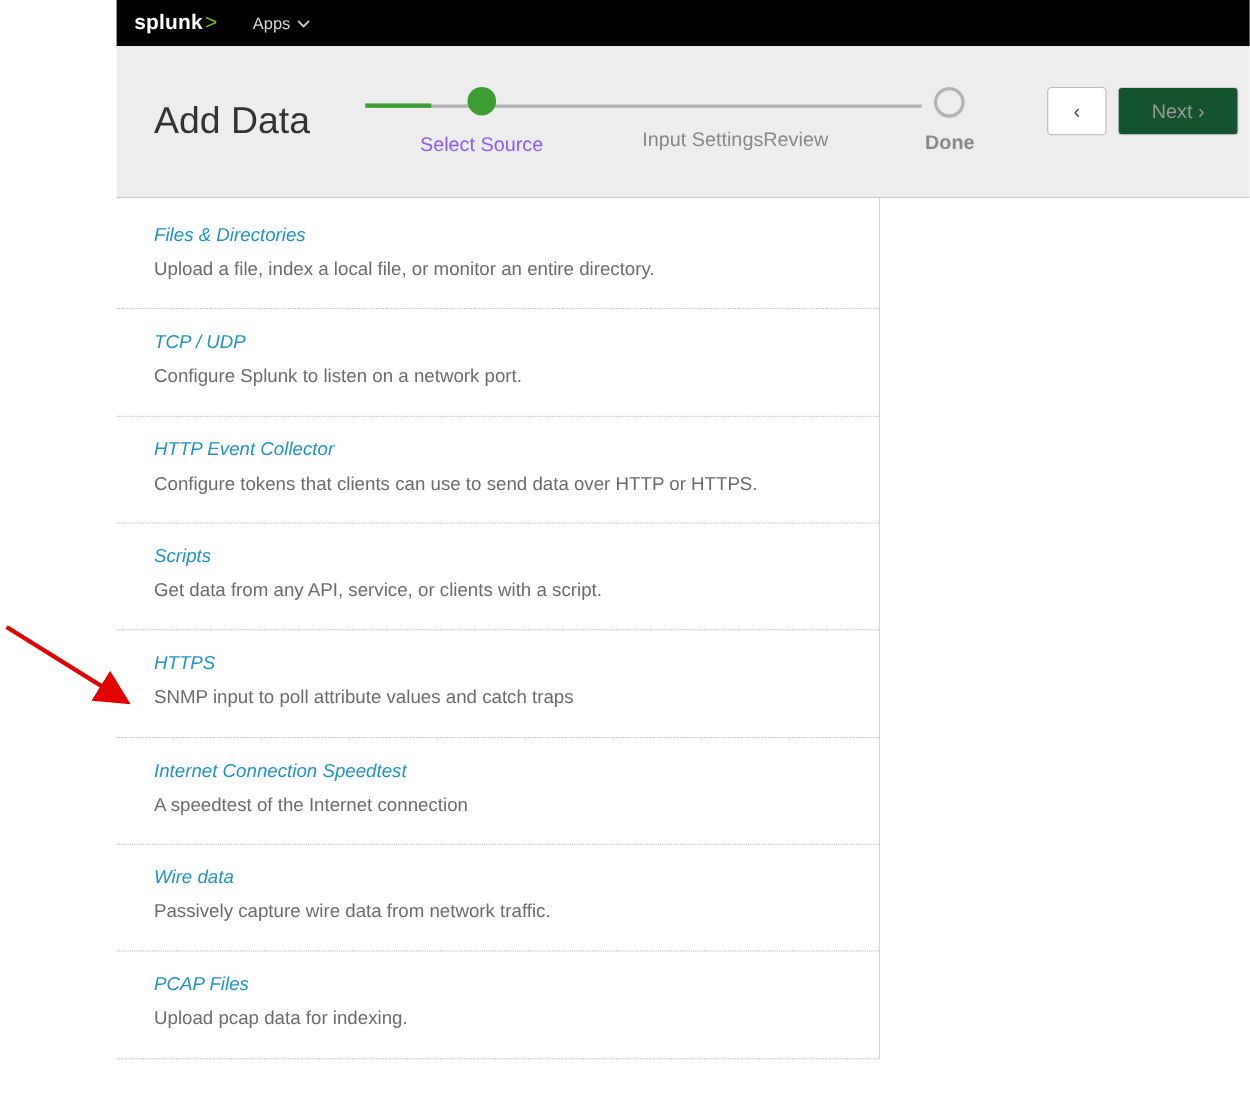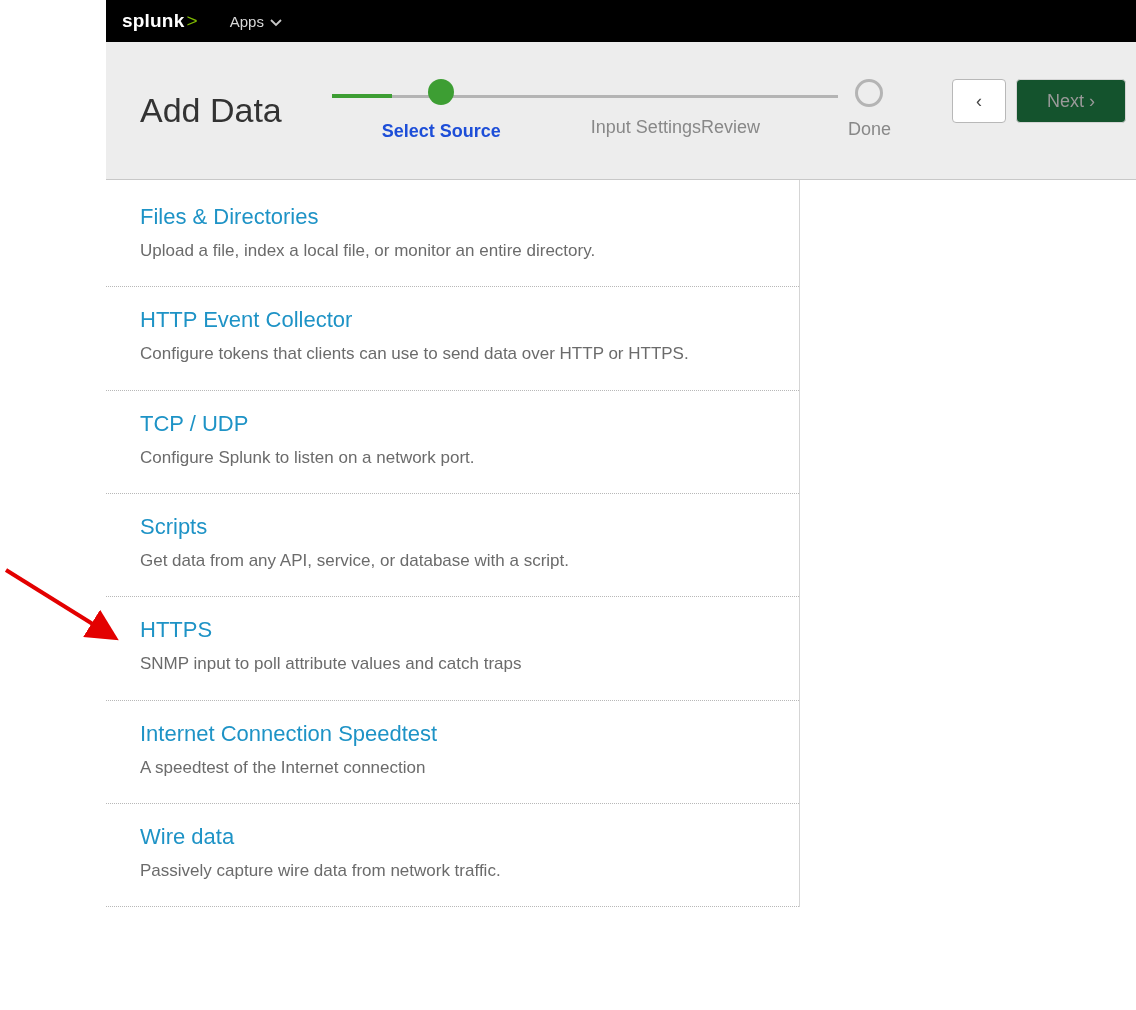"Select Source" .wizard-label.active { color: #1d4ed8 -> #8b5cf6; font-weight: 700 -> 400 }
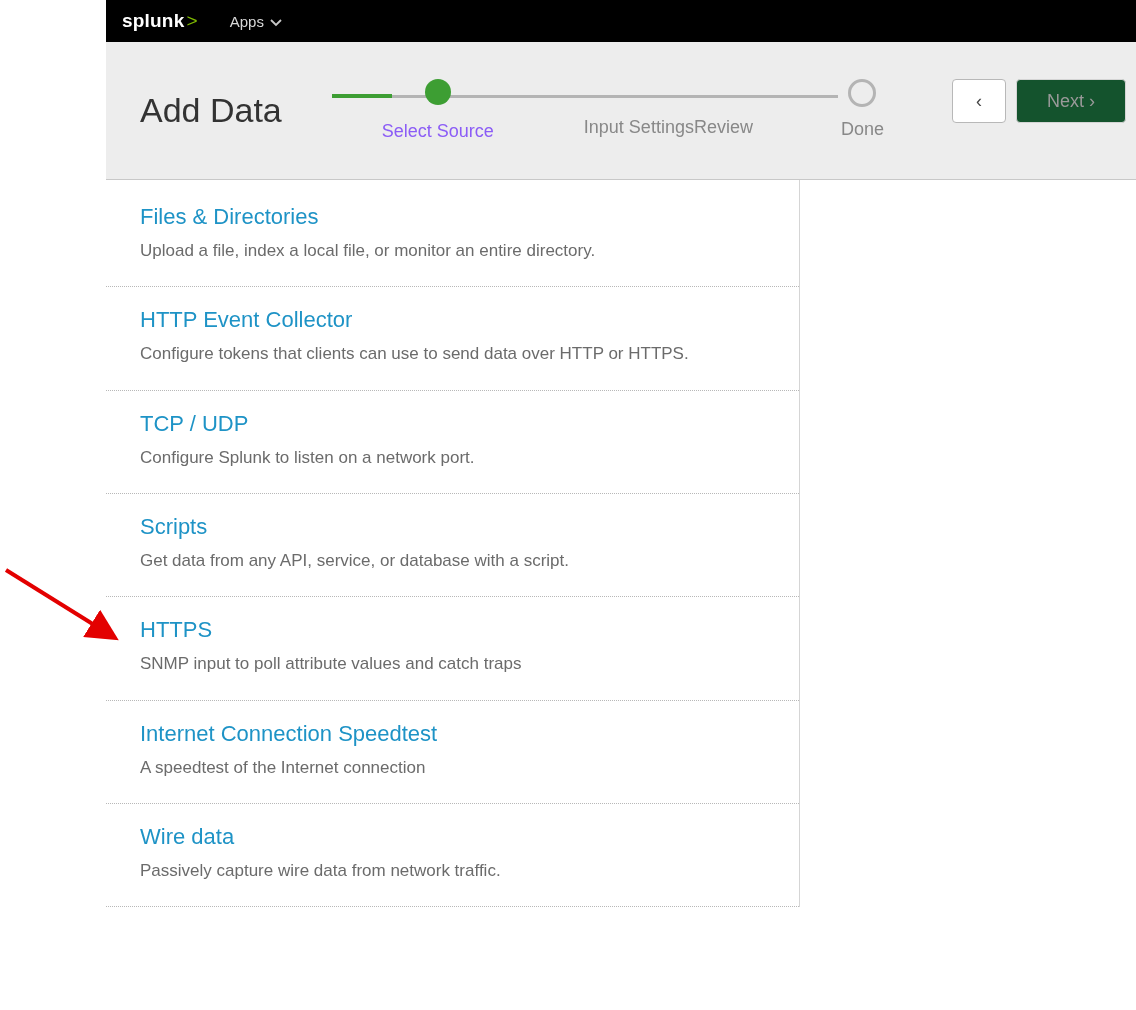"Done" .step-4 { font-weight: none -> bold }
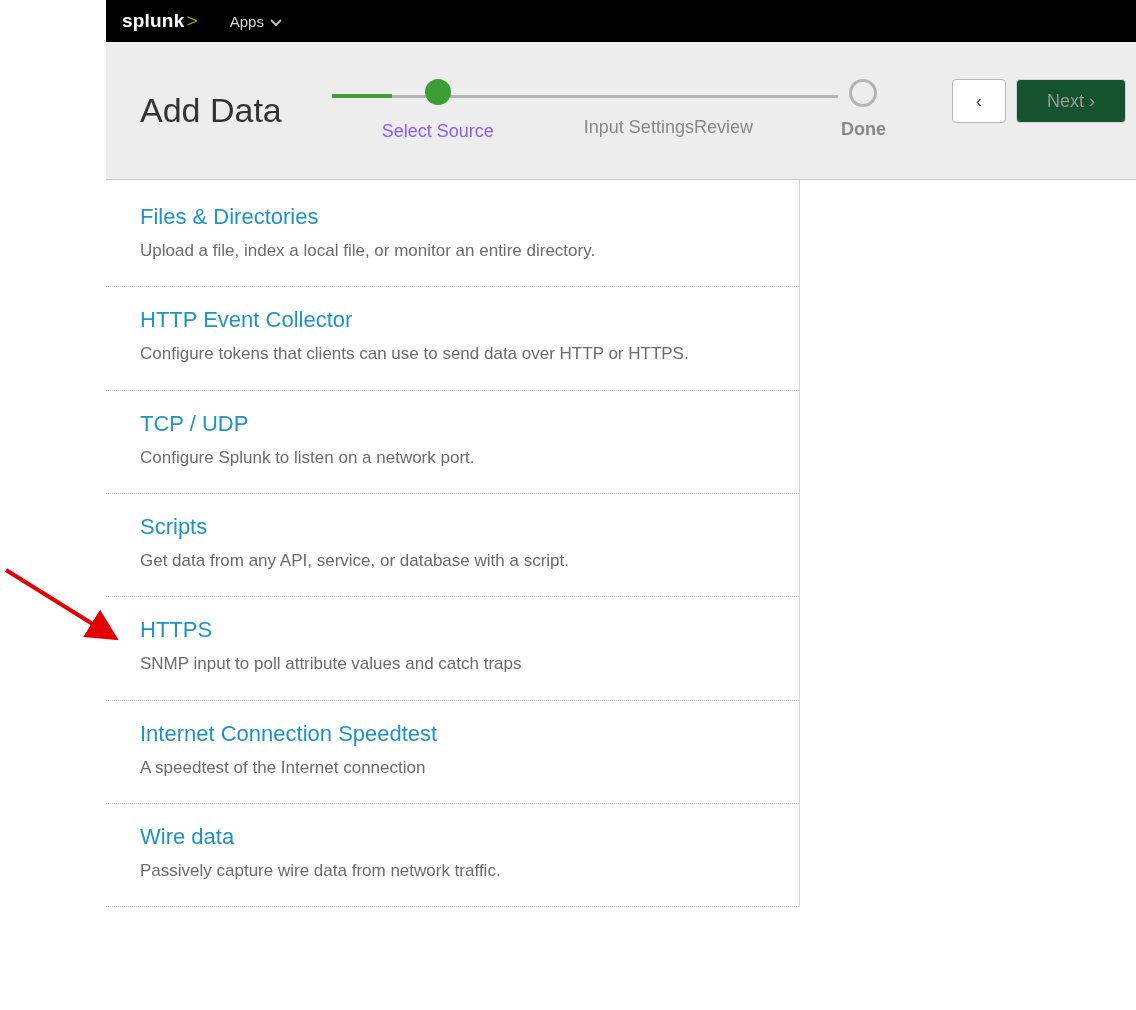"Files & Directories" .source-title { font-size: 22px -> 17px; font-style: none -> italic }
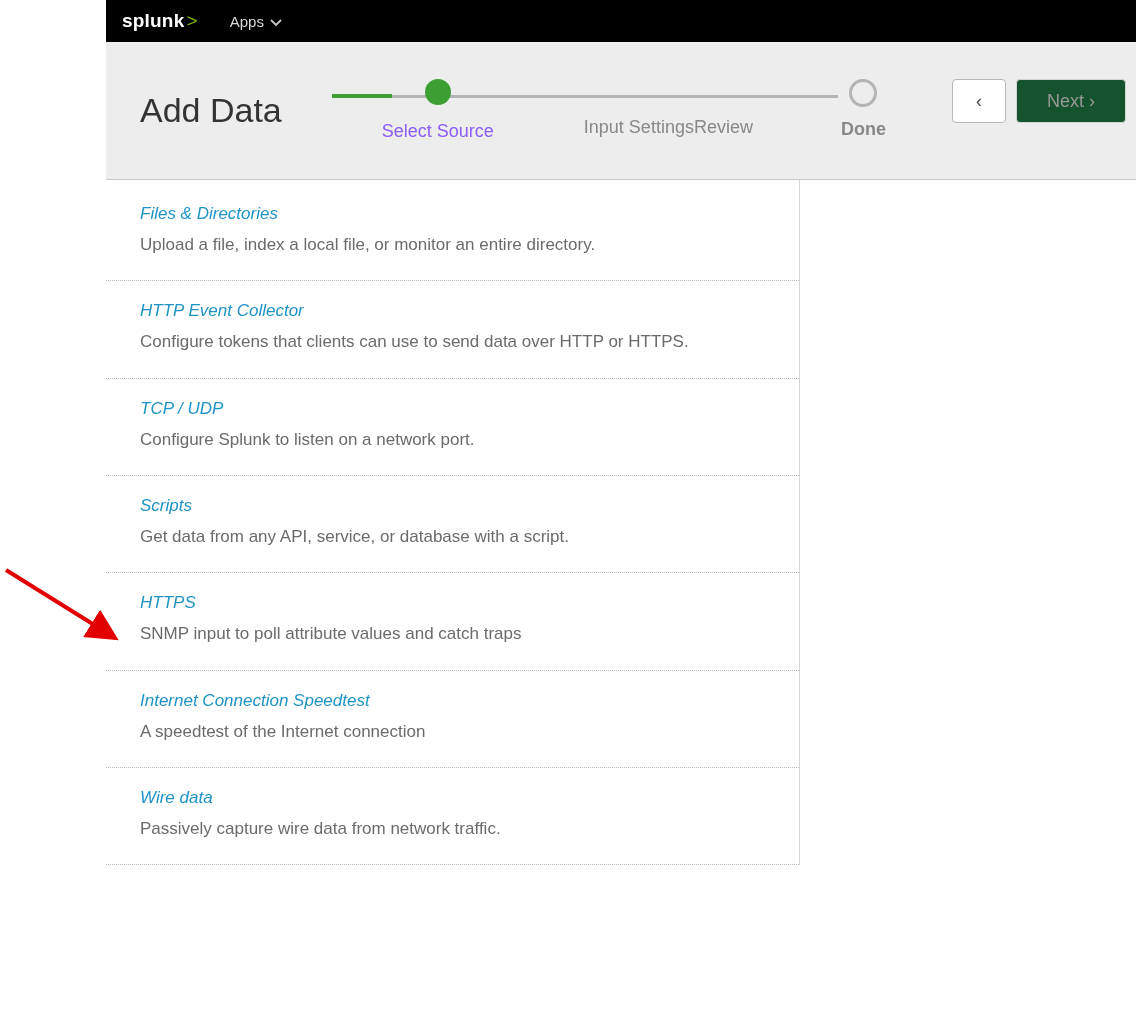"HTTP Event Collector" div.source-item { order: before "TCP / UDP" -> after "TCP / UDP" }
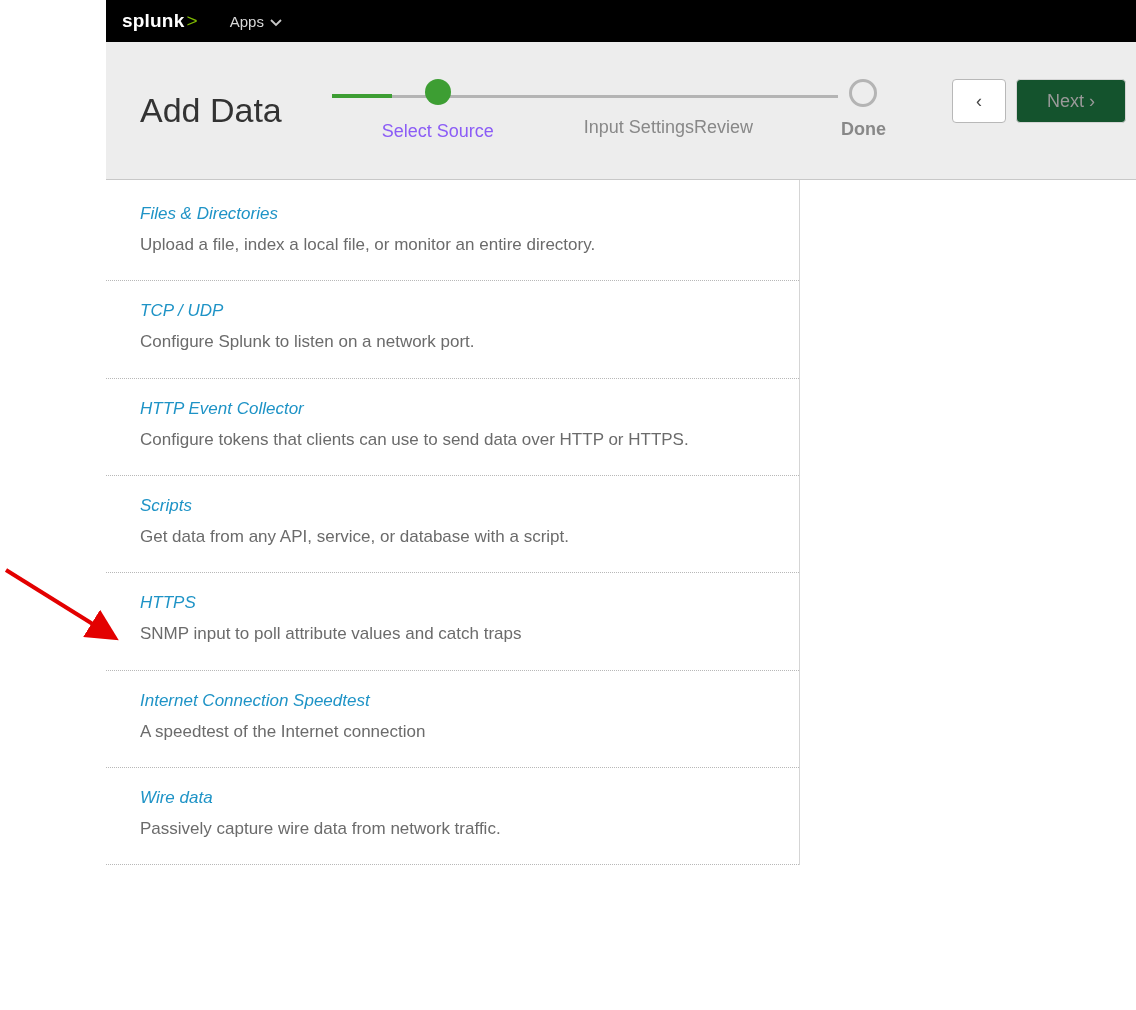"Get data from any API," div.source-desc { text: database -> clients }
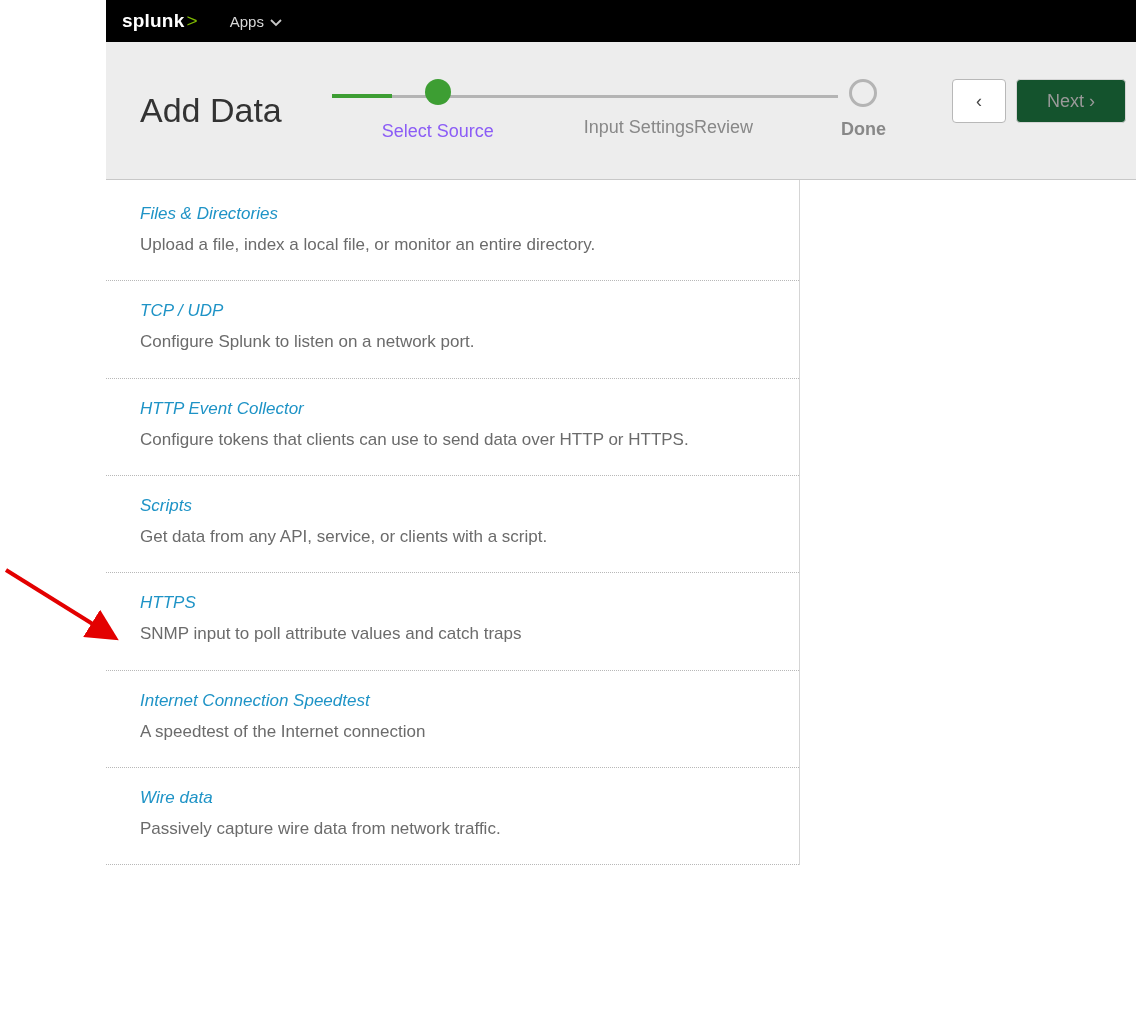"PCAP Files" div.source-item { html: none -> <div> <div>PCAP Files</div> <div>Upload pcap data for indexing.</div> </div> }
